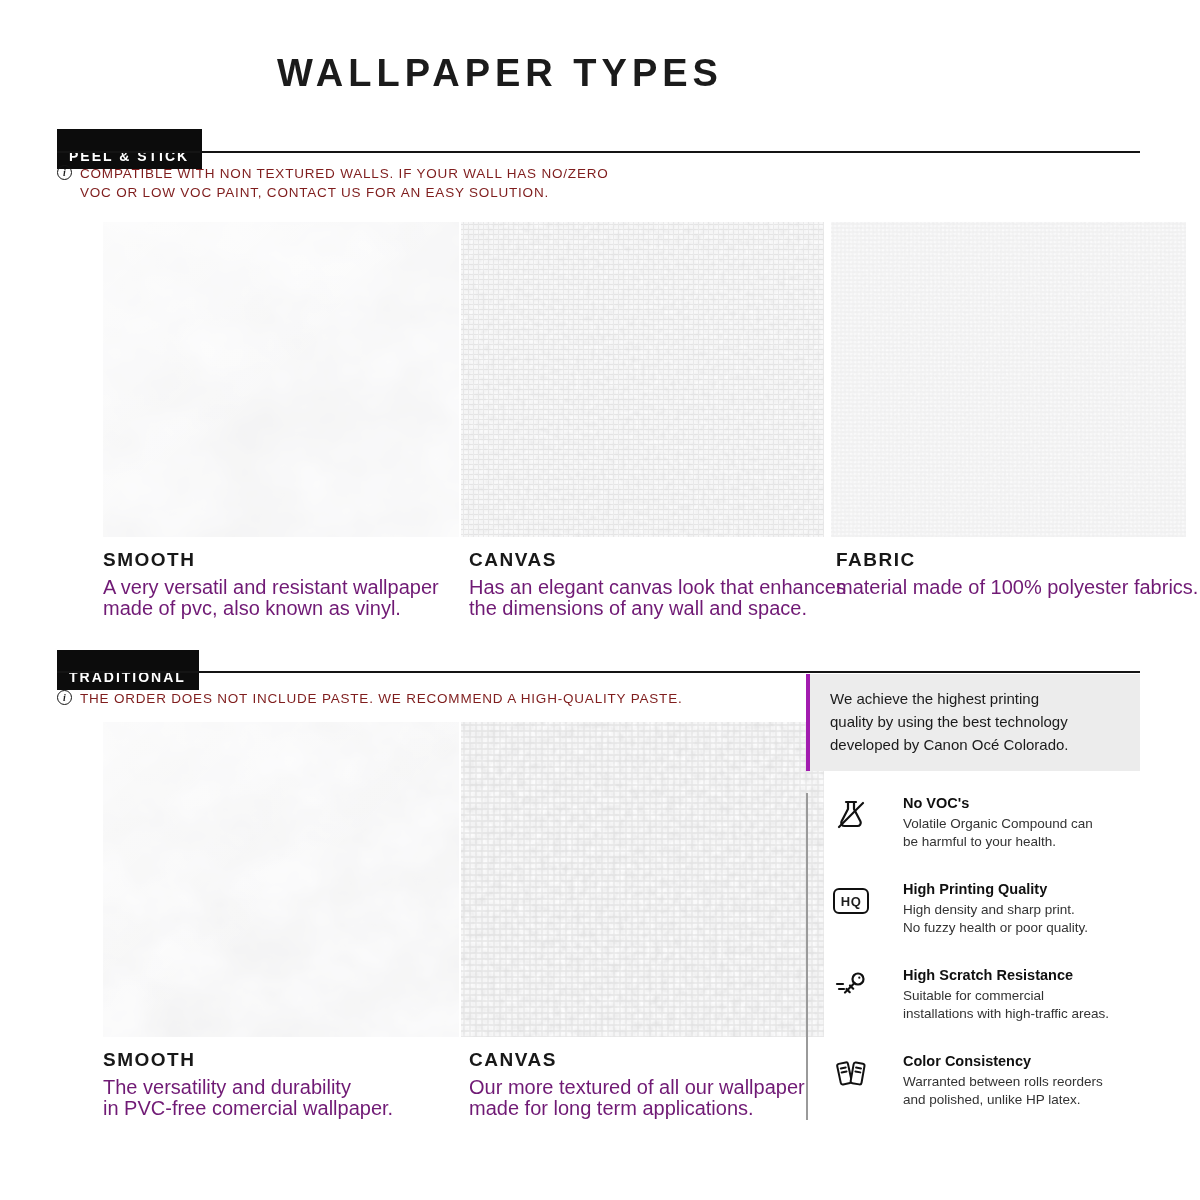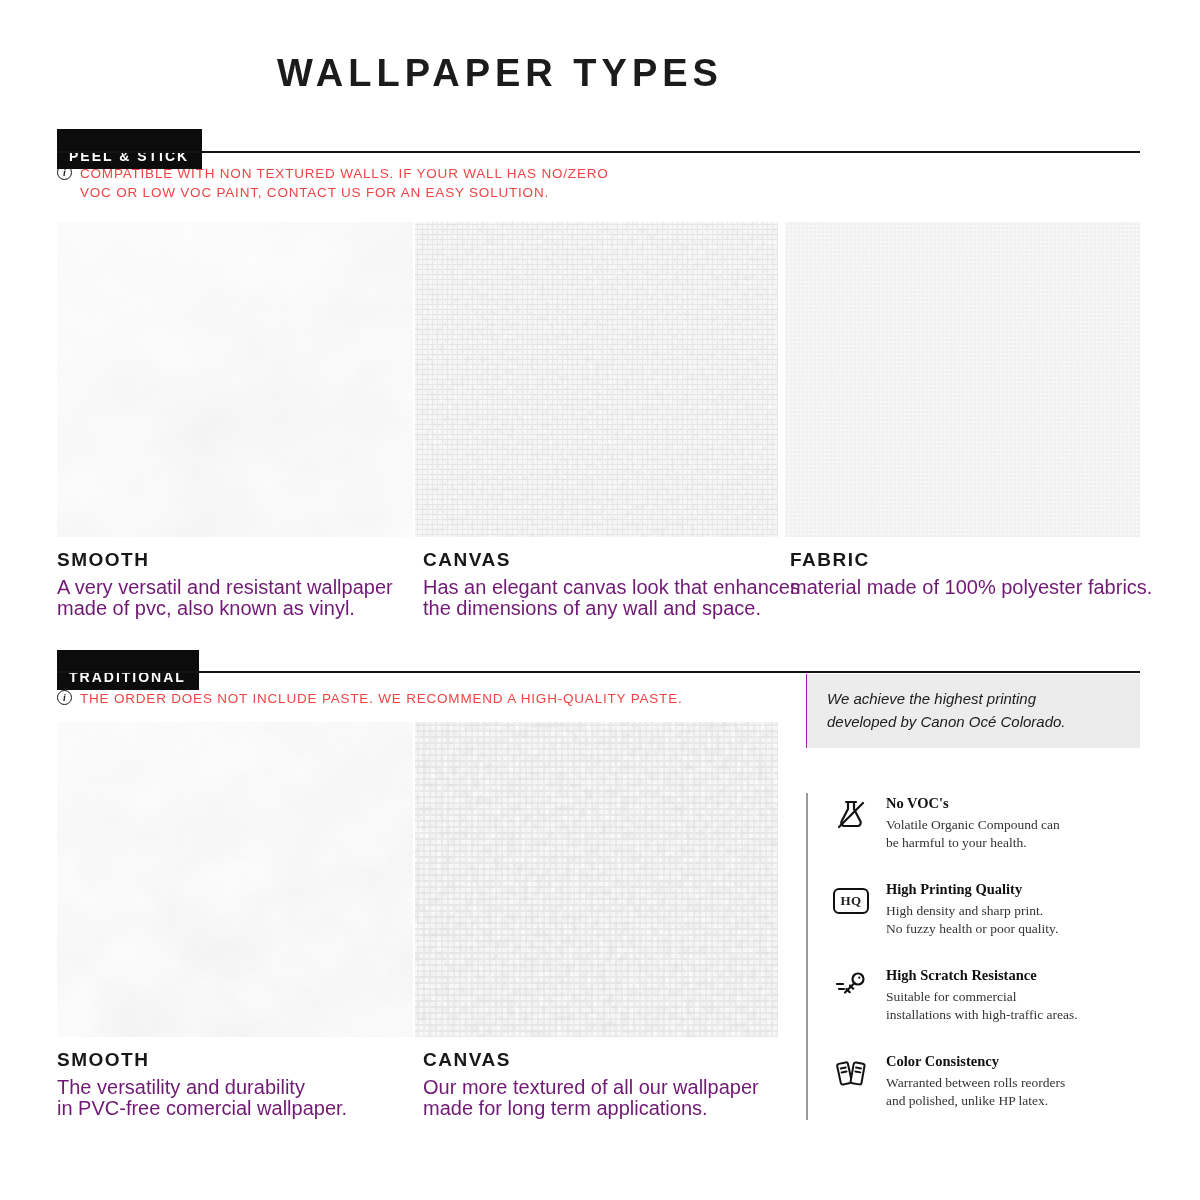"COMPATIBLE WITH NON TEXTURED WALLS." .note-text { color: #ef4444 -> #7f1d1d }
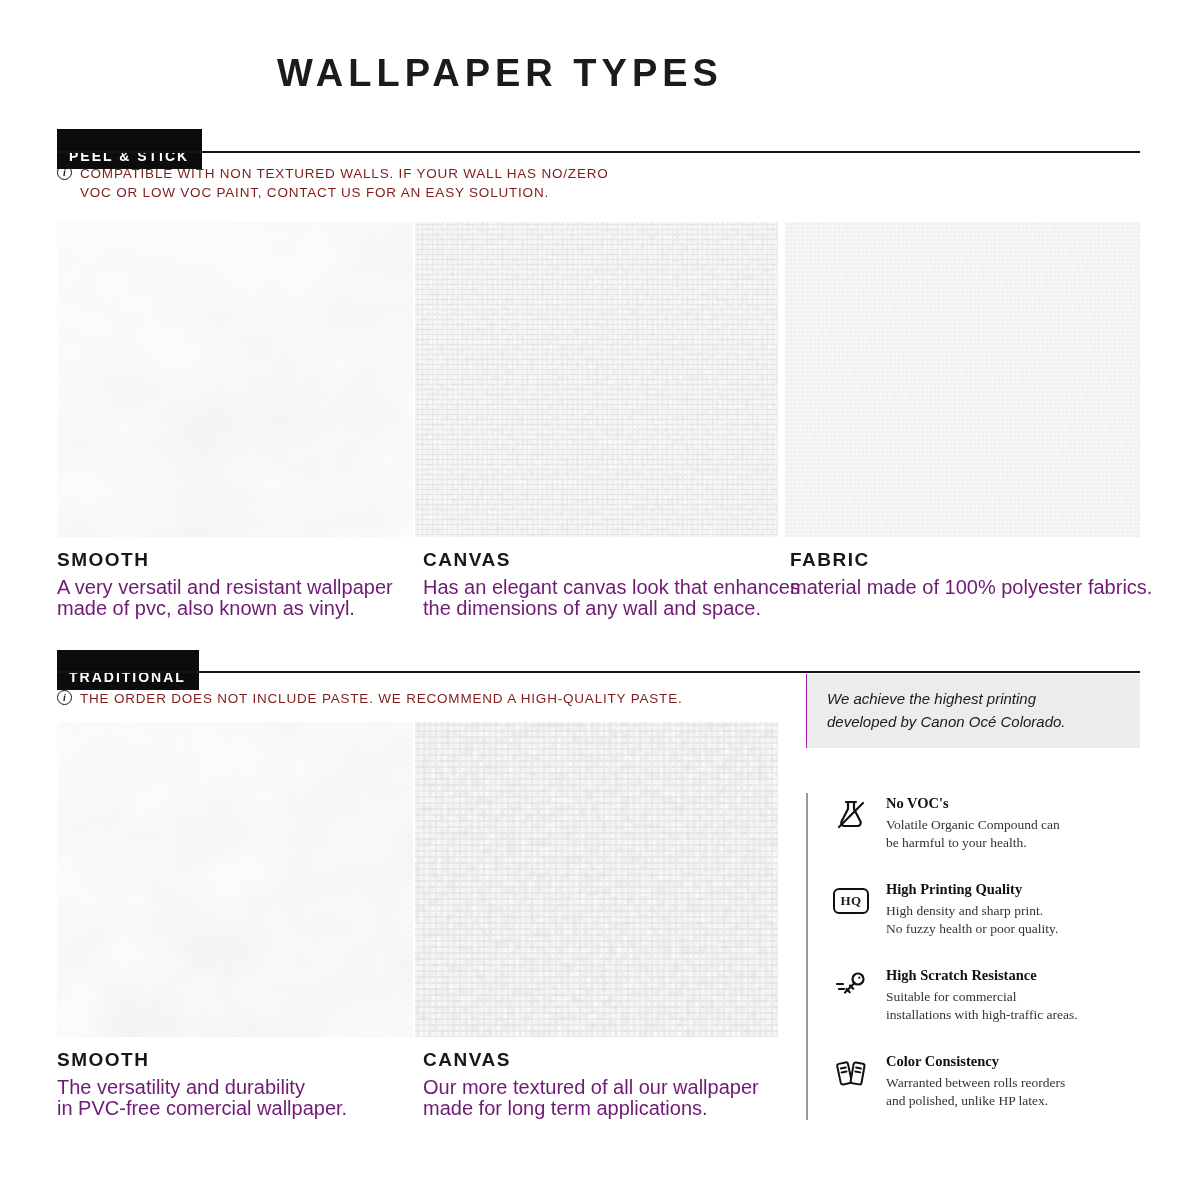"SMOOTH" .col { margin-left: none -> 46px }
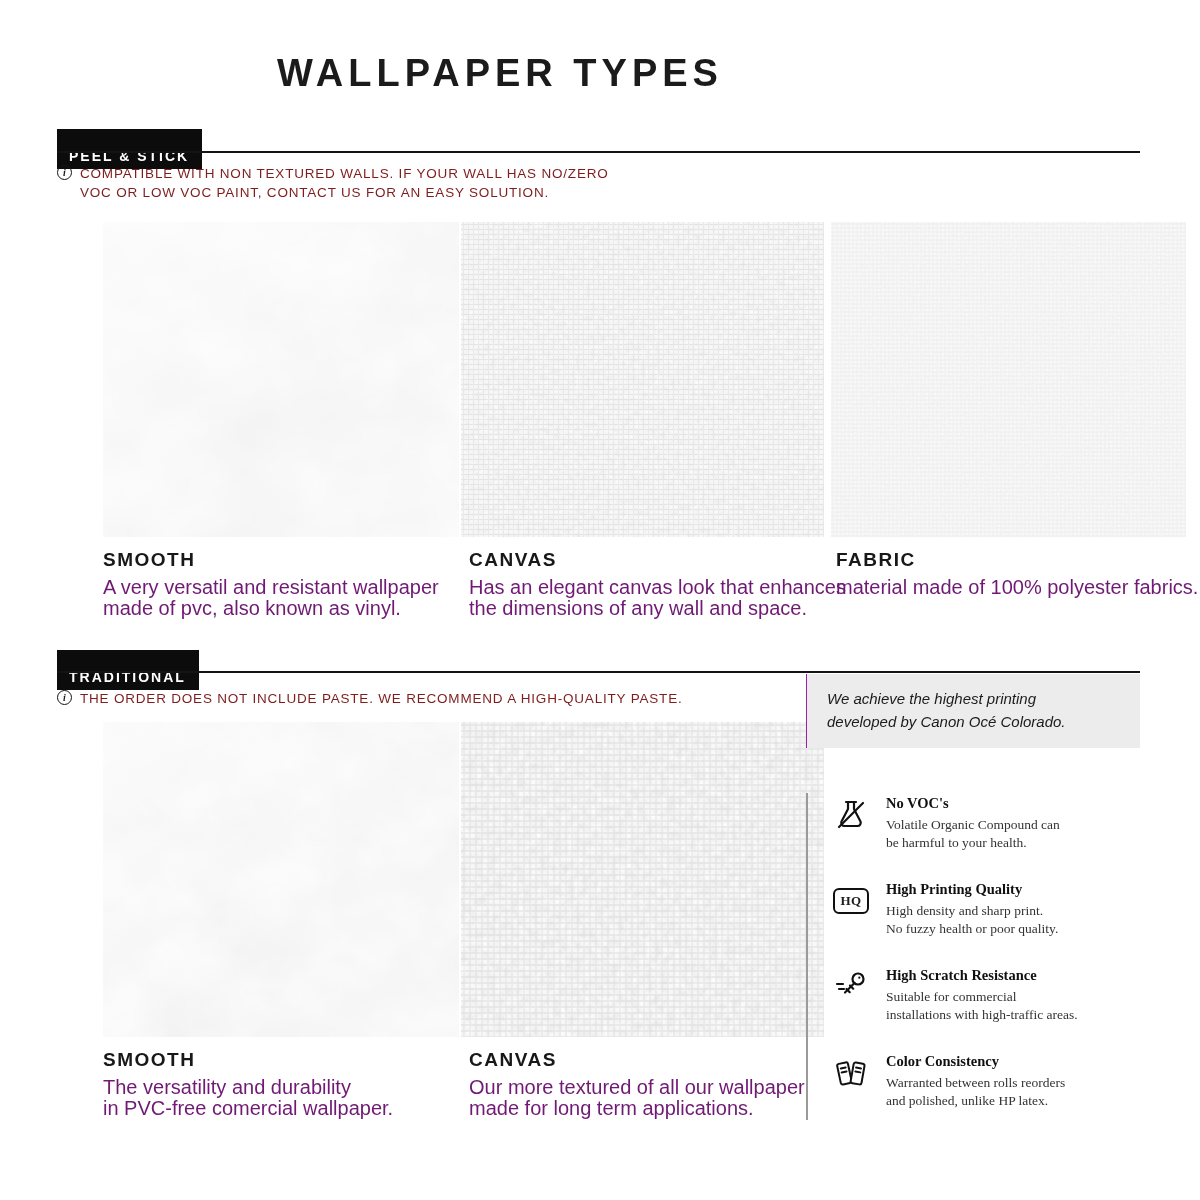"We achieve the highest printing" .quality-box { border-left: 1px solid #a21caf -> 4px solid #a21caf; font-style: italic -> none }
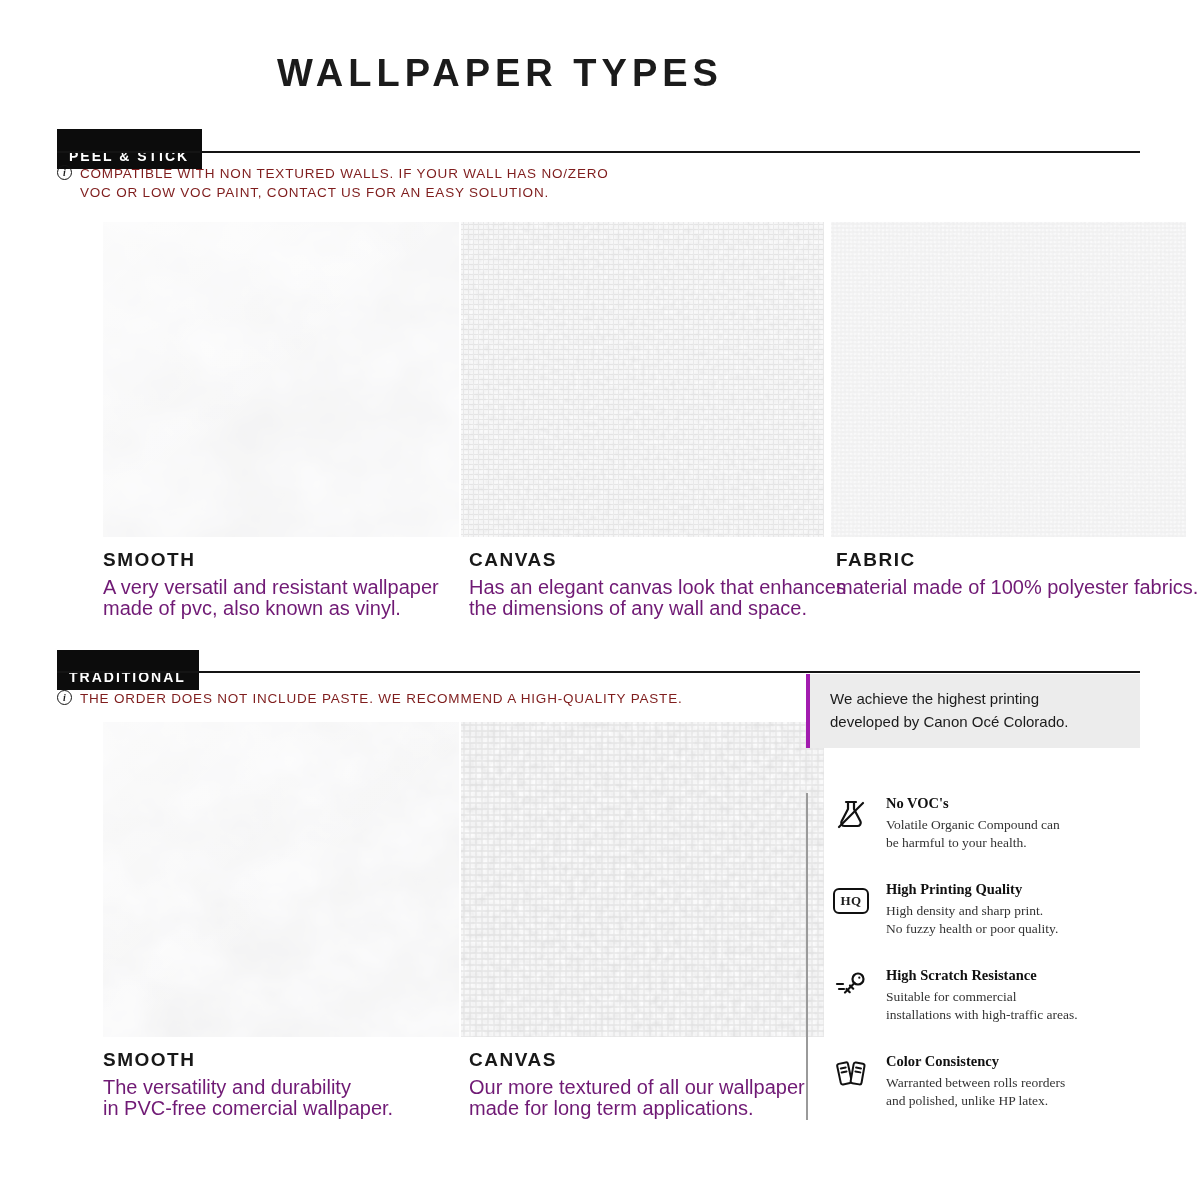"quality by using the best" div { html: none -> <div>quality by using the best technology</div> }
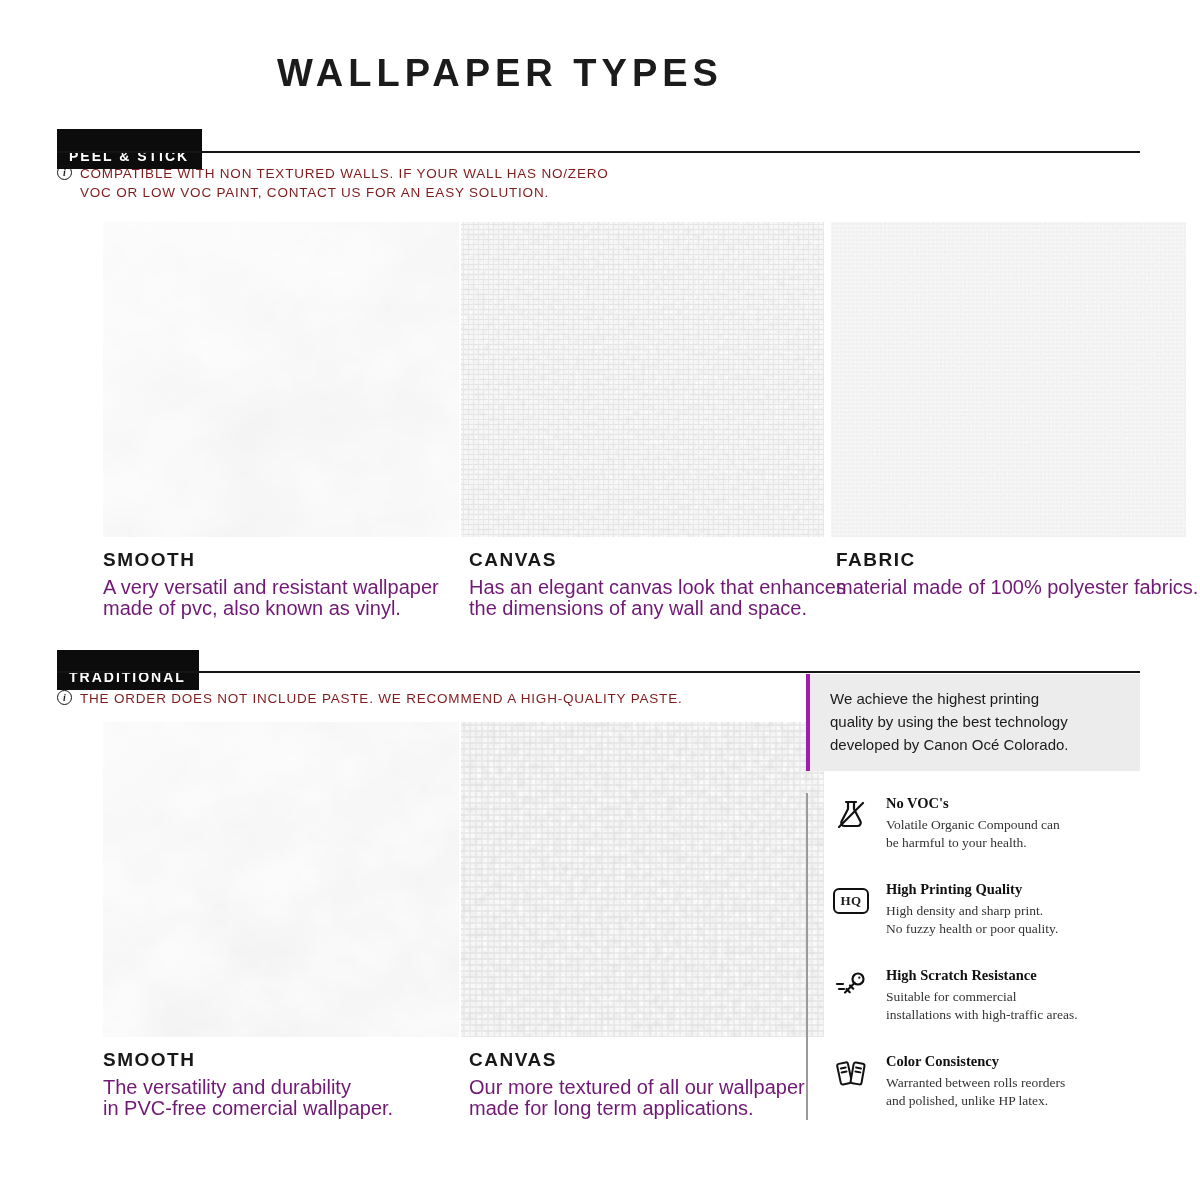"No VOC's" .feature { font-family: Liberation Serif, serif -> none; gap: 15px -> 32px }
